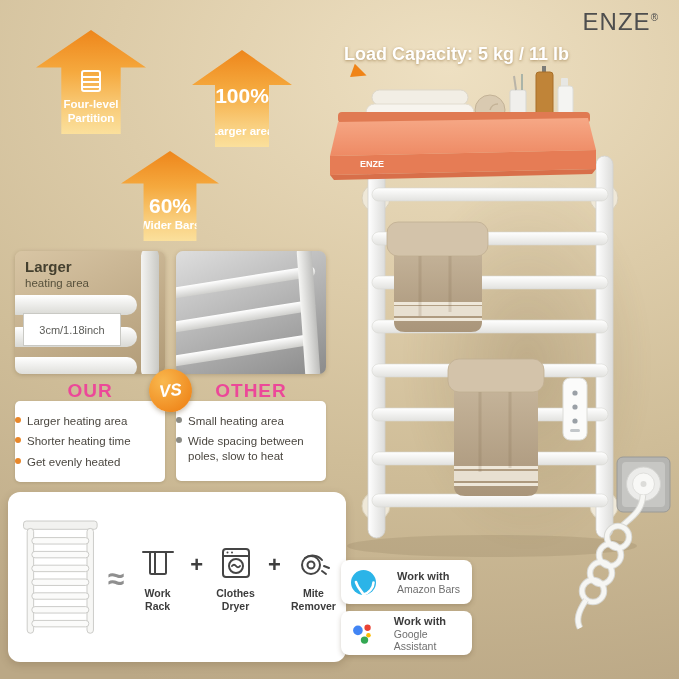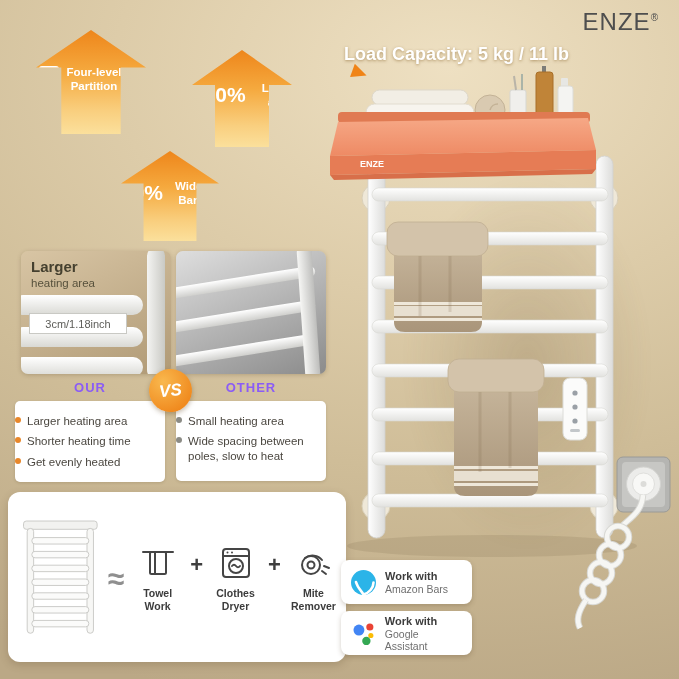"Four-level Partition" .arrow { flex-direction: none -> column; justify-content: none -> flex-end }
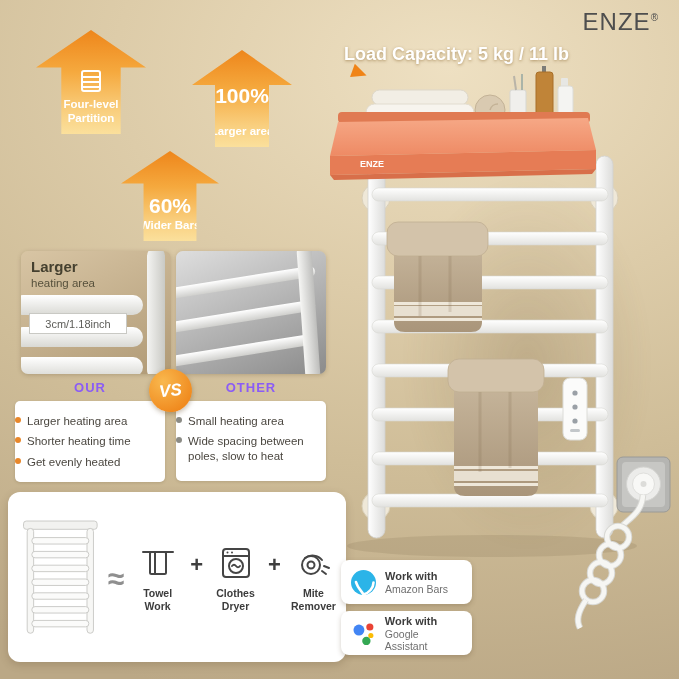"Larger" #cmp-our { left: 21px -> 15px }
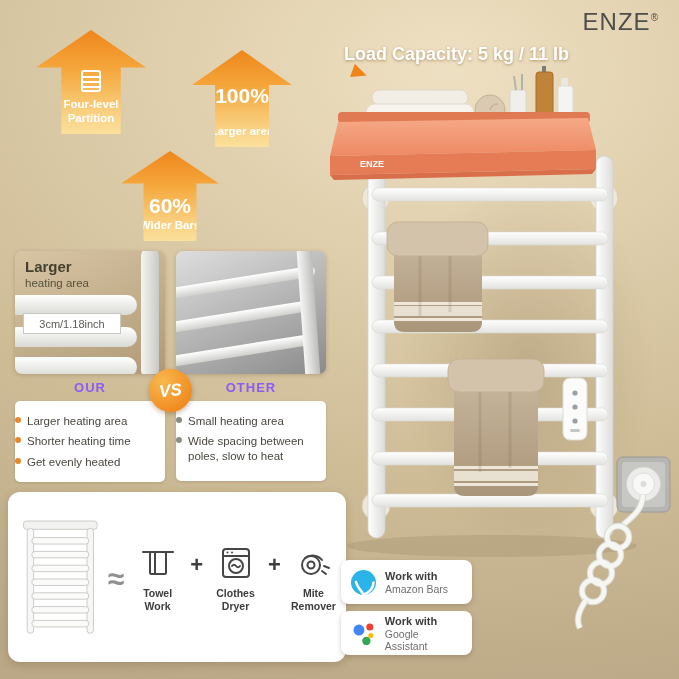"3cm/1.18inch" .cmp-measure { height: 21px -> 33px }
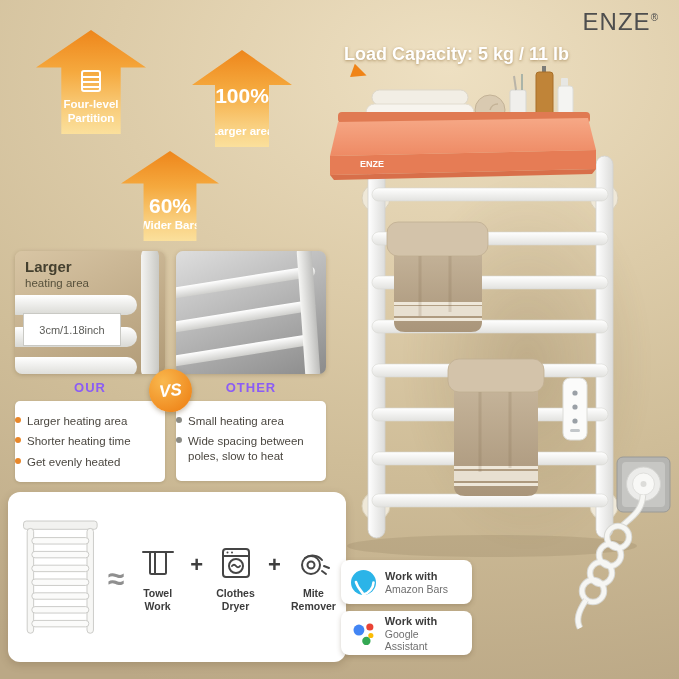"OUR" .col-label { color: #8b5cf6 -> #ec4899; font-size: 13px -> 19px }
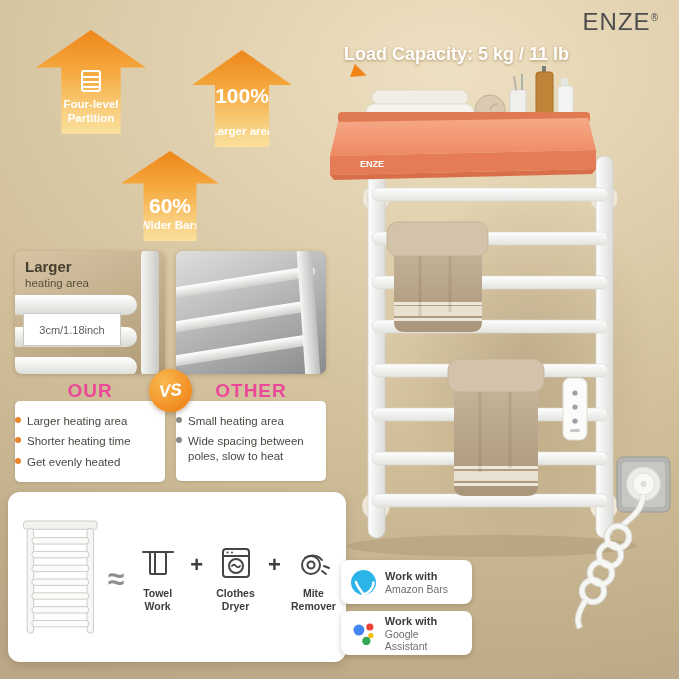"Work with" .badge { gap: 8px -> 20px }
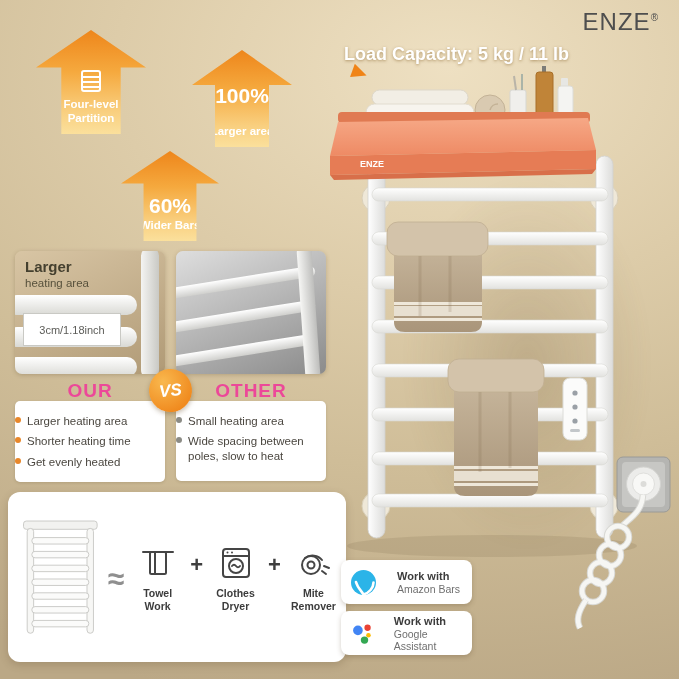"Towel Work" div.eq-label { text: Towel Work -> Work Rack }
